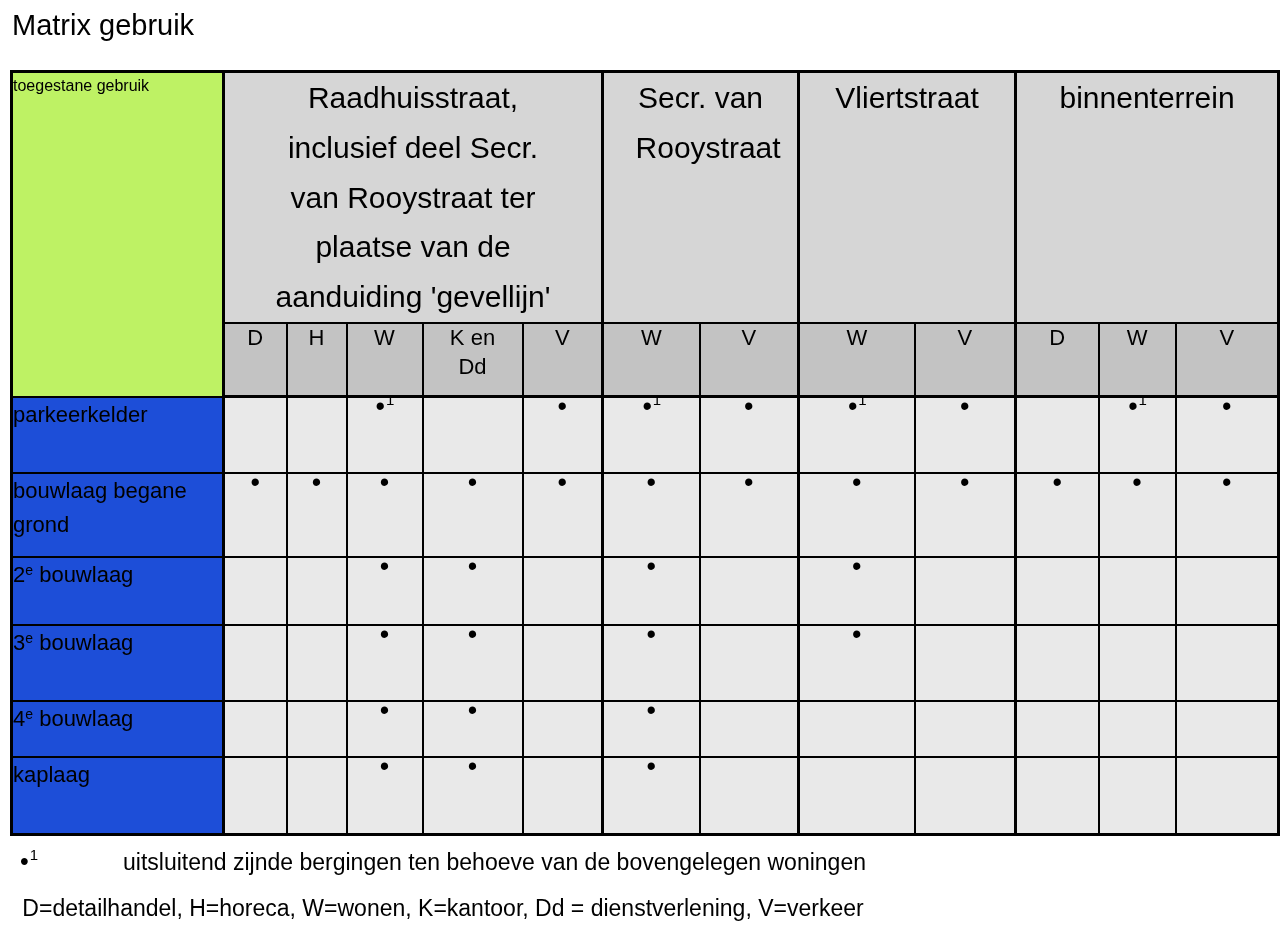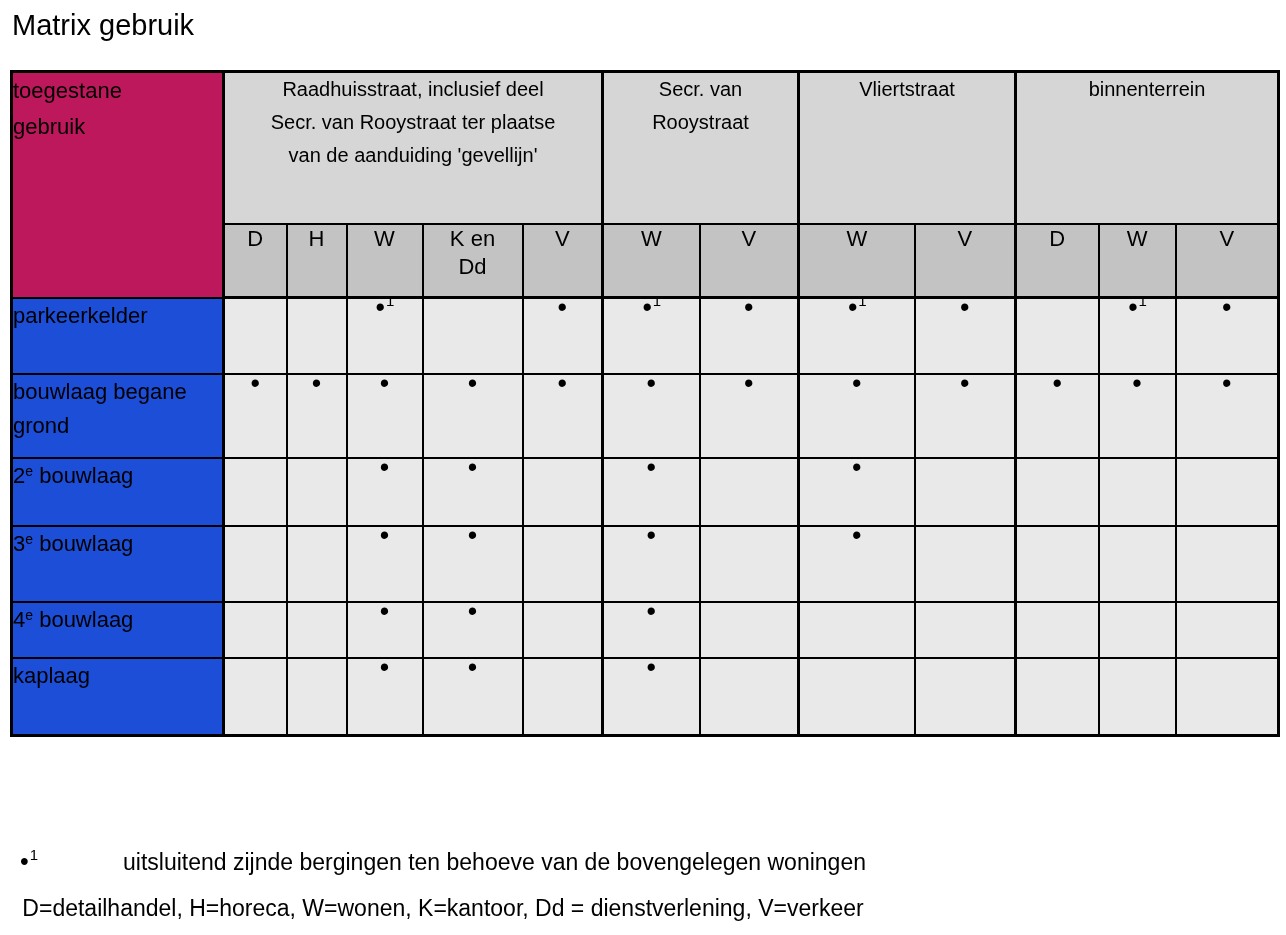"toegestane gebruik" .corner { background: #be185d -> #bef264; font-size: 22px -> 16px }
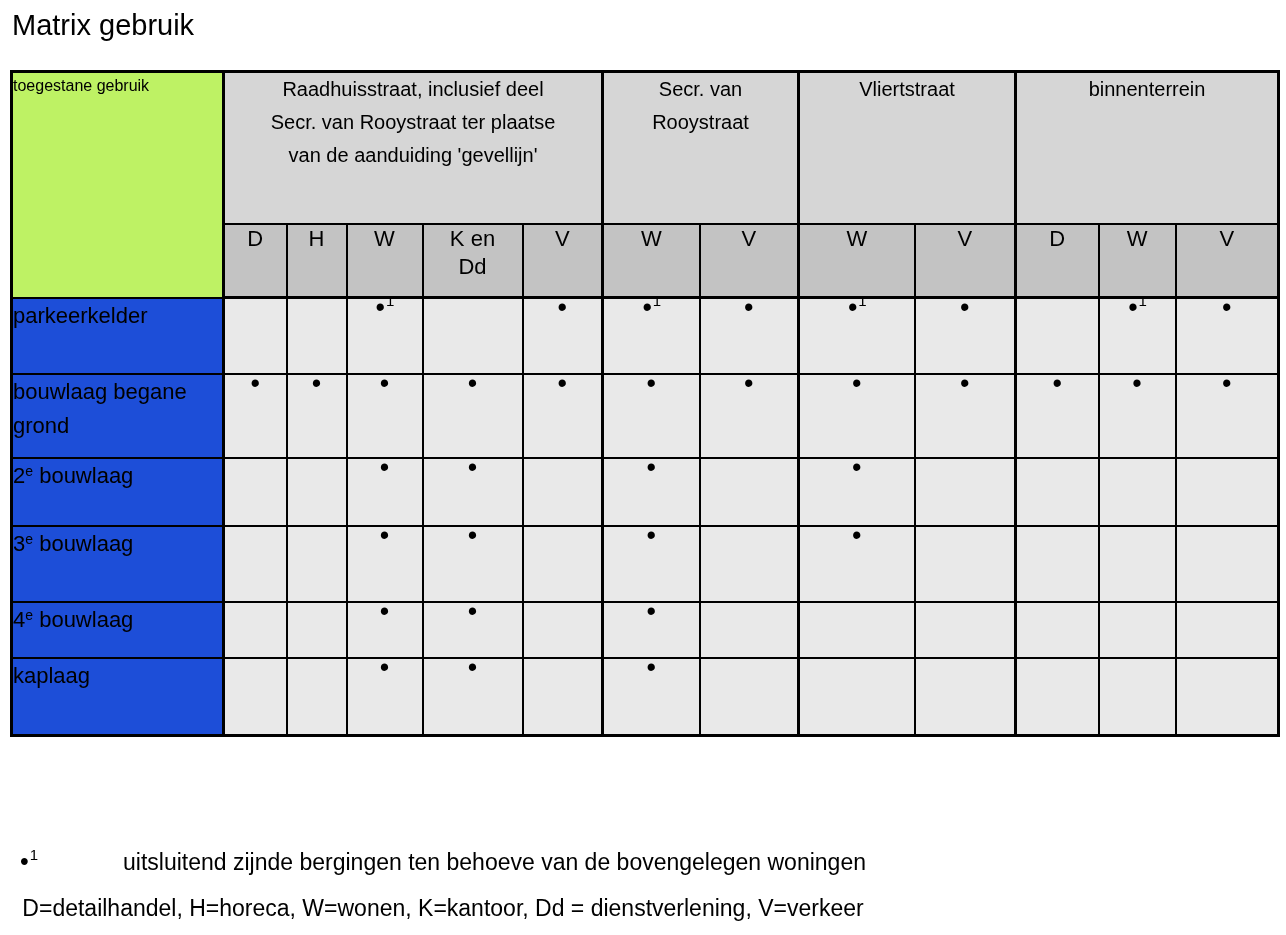"Raadhuisstraat, inclusief deel Secr. van" .grp-head { font-size: 20px -> 30px }
